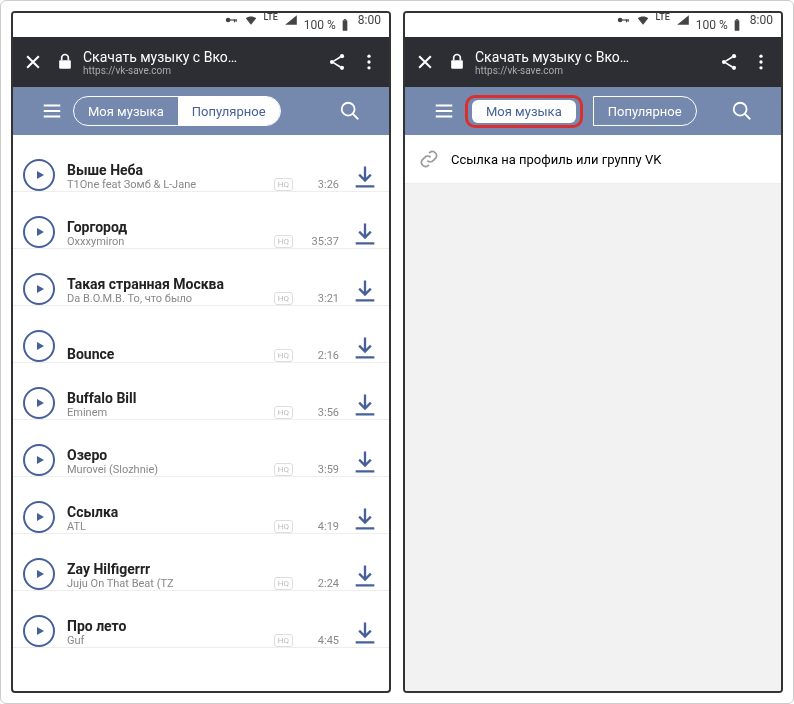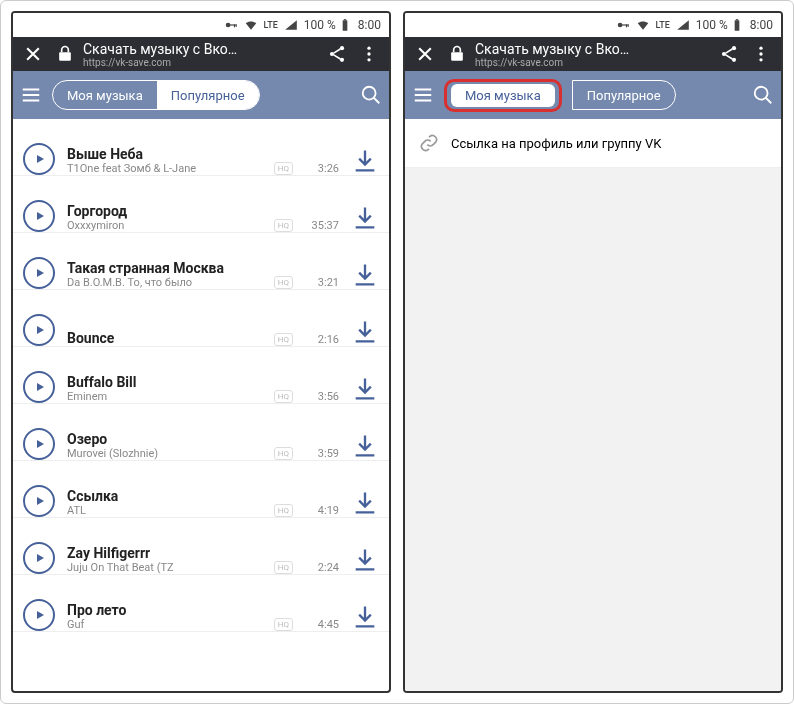"LTE" .statusbar { align-items: center -> none }
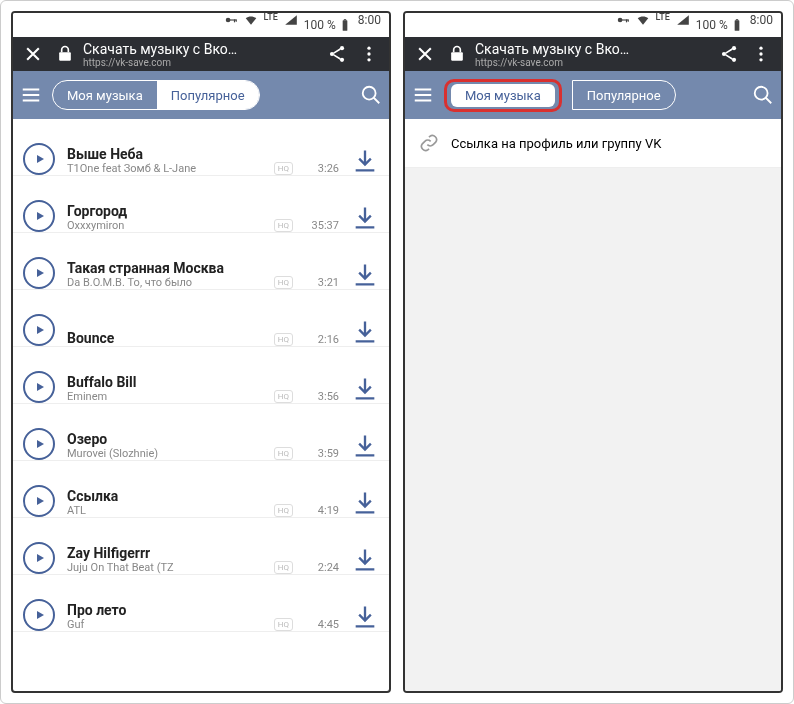"Скачать музыку с Вко…" .appbar { height: 34px -> 50px }
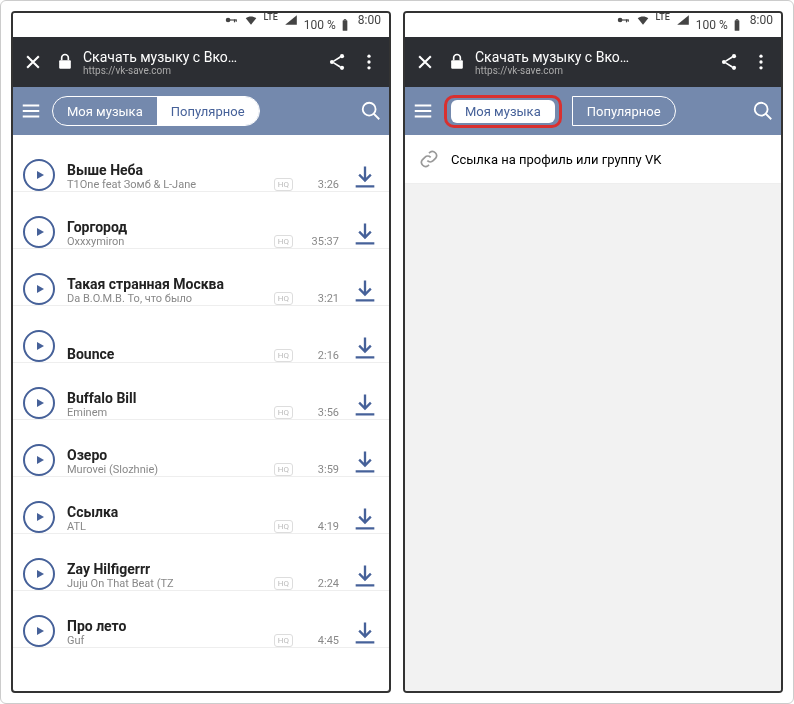"Моя музыка" .tabsbar { padding: 0 7px -> 0 28px }
